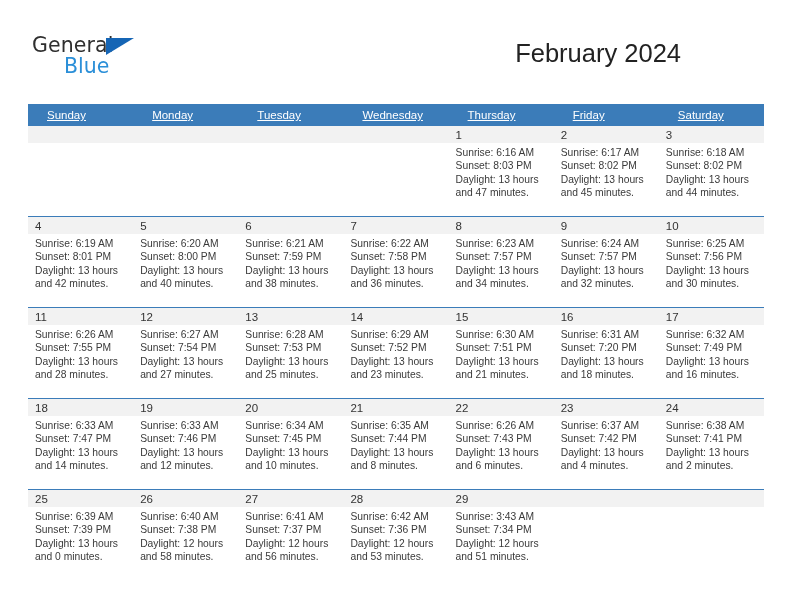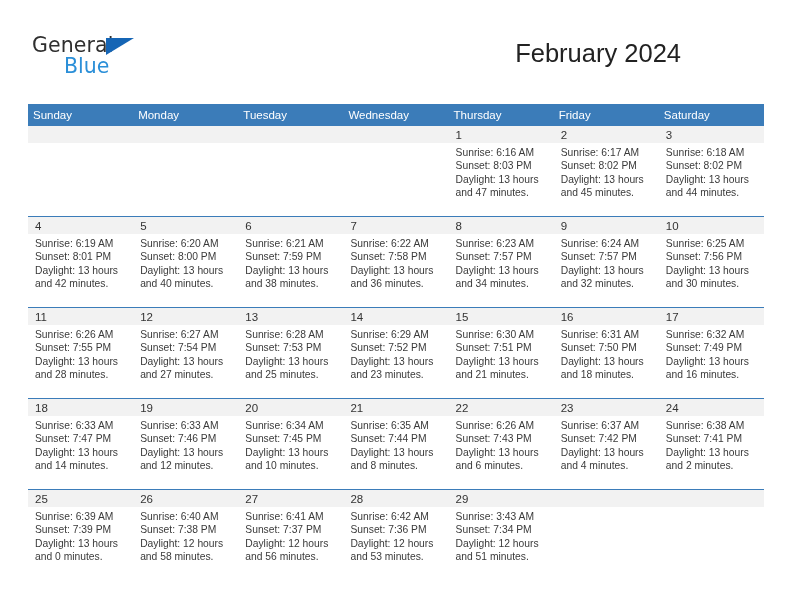"Sunday" .calendar th { padding: 5px 0 5px 5px -> 5px 0 5px 19px; text-decoration: none -> underline }
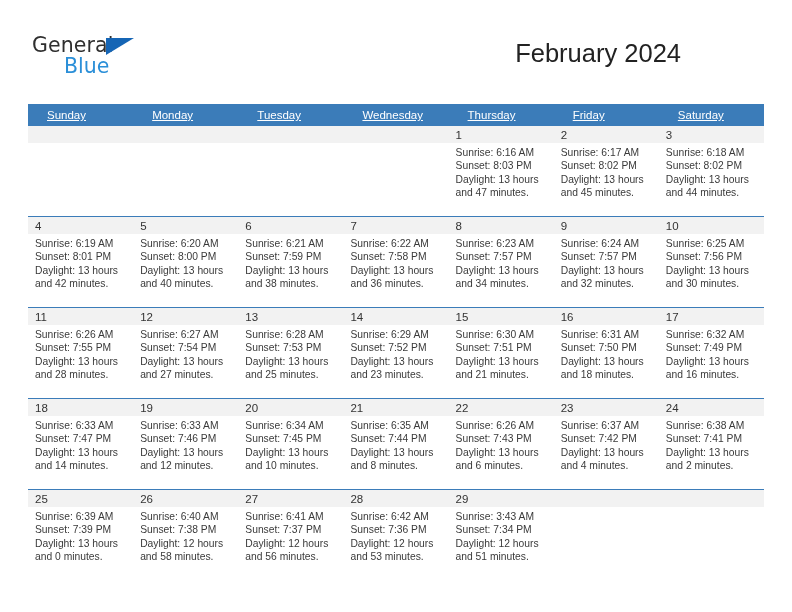"Sunset: 7:50 PM" div { text: 7:50 -> 7:20 }
